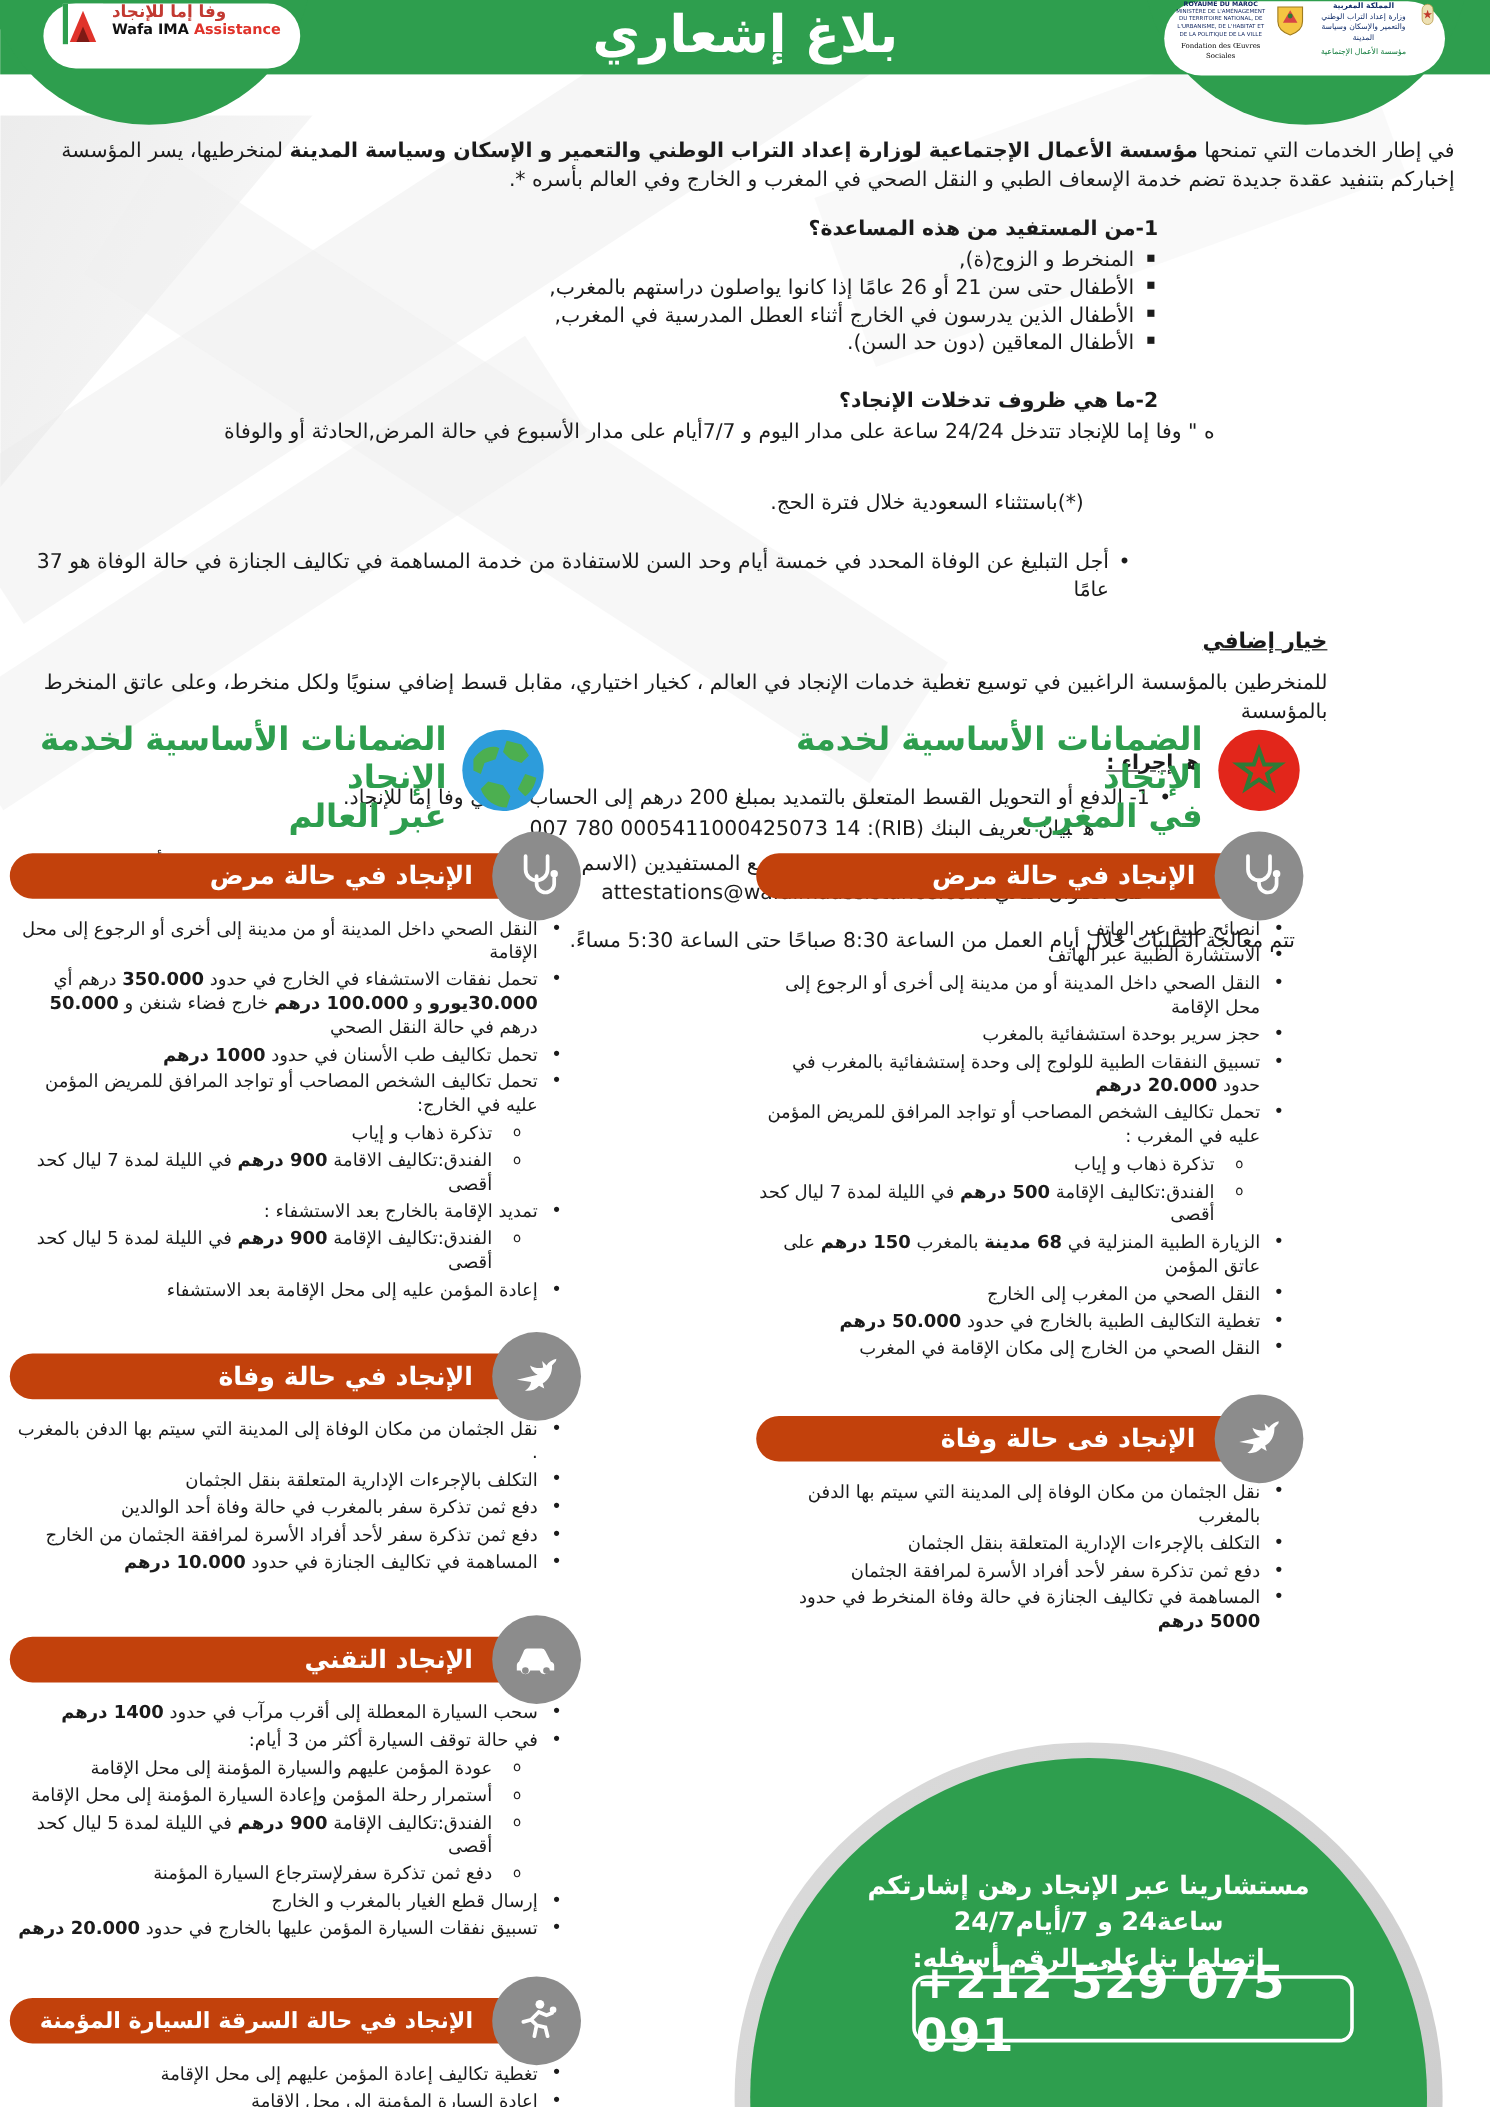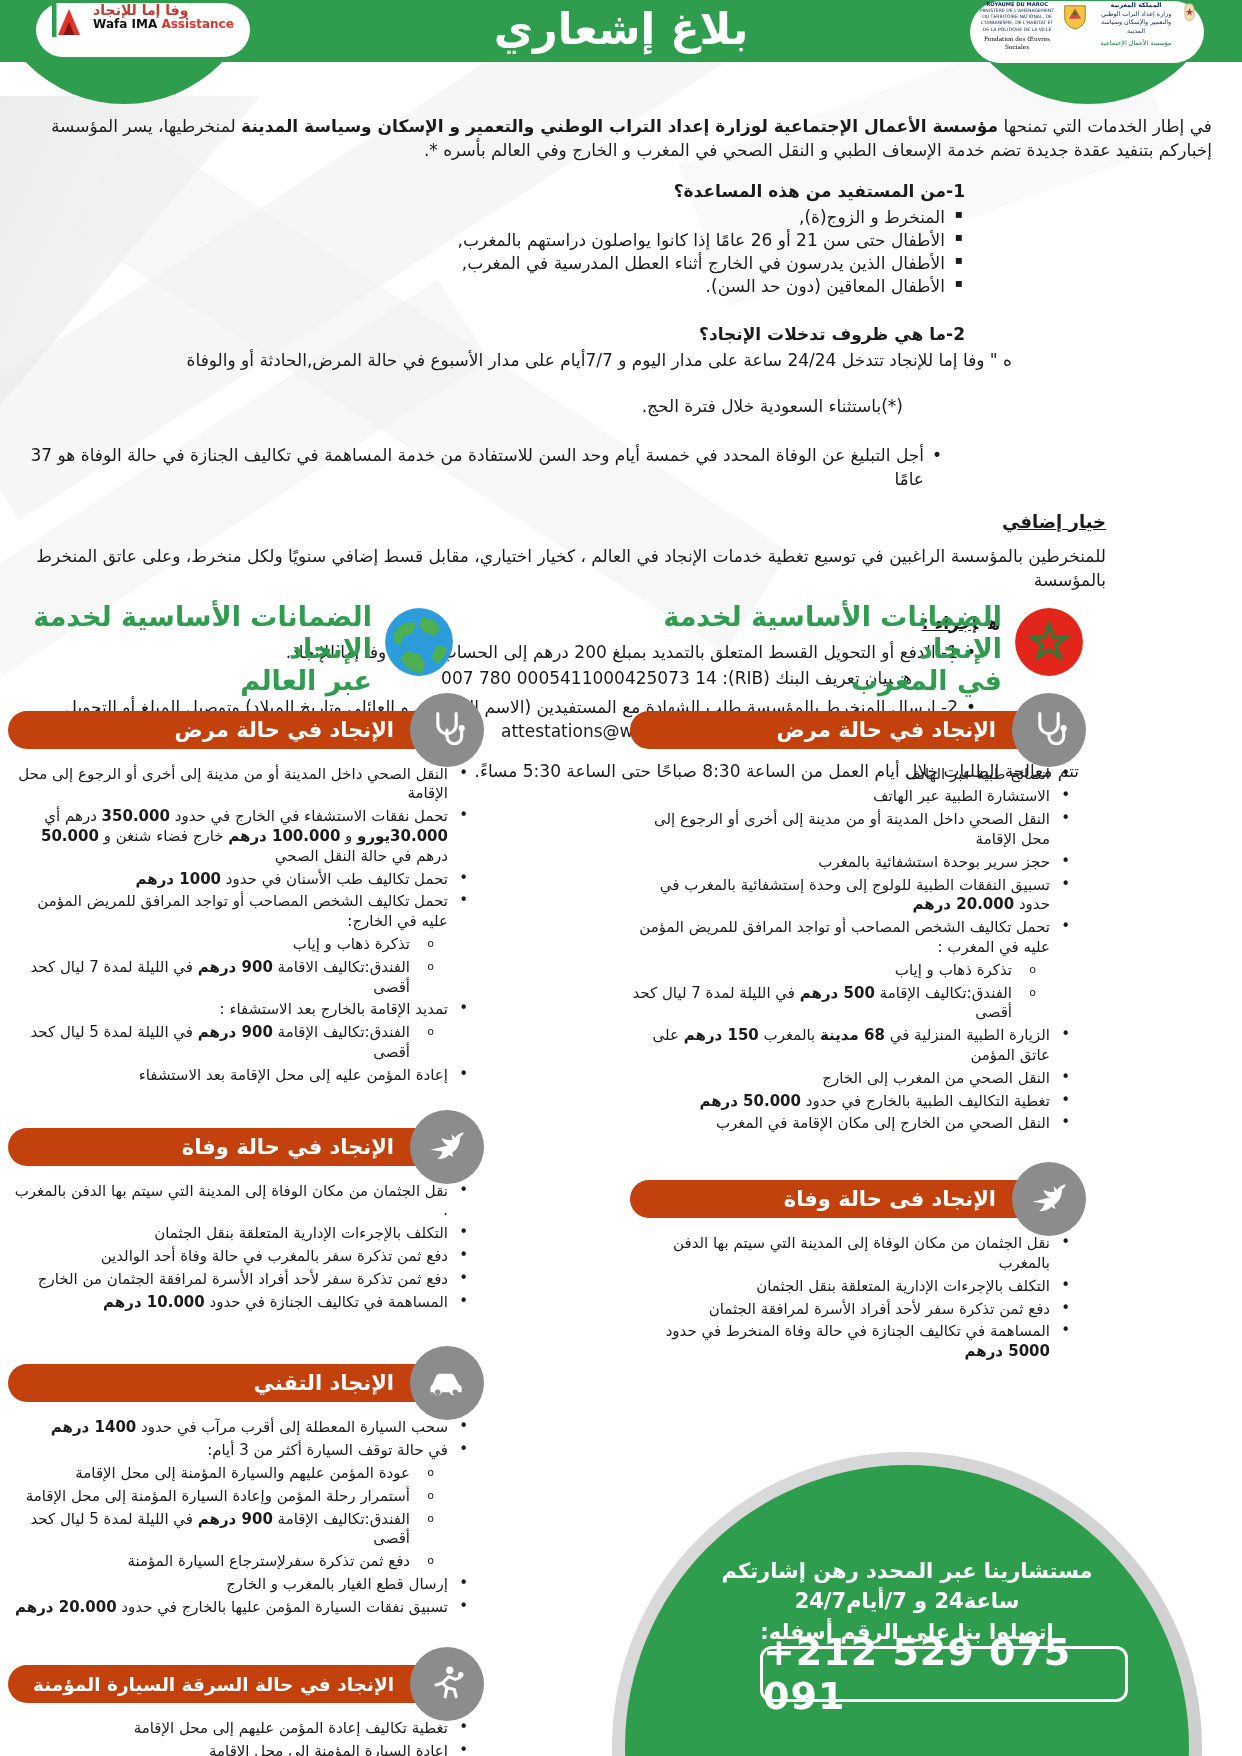"(*)باستثناء السعودية خلال فترة الحج." .line-exception { margin-top: 22px -> 35px }
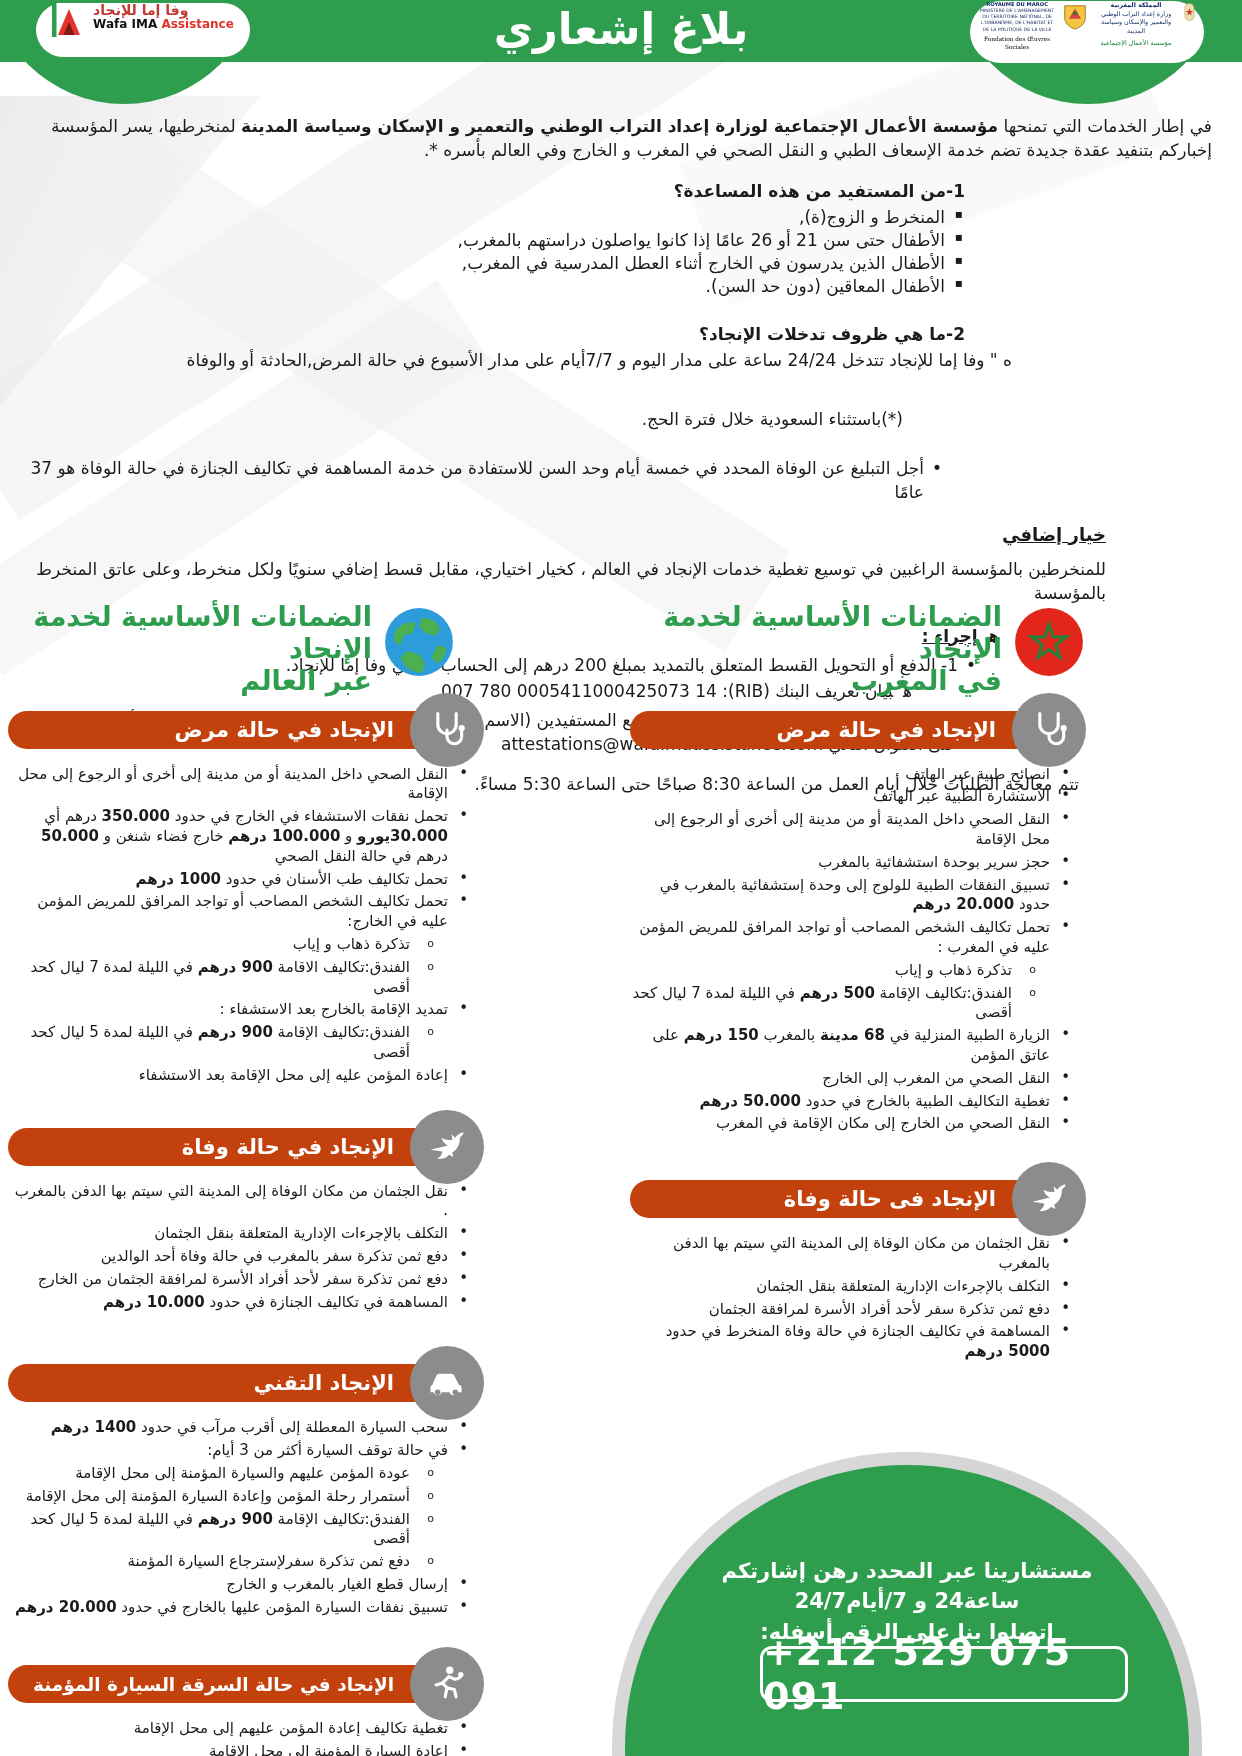"مستشارينا عبر المحدد رهن إشارتكم" div { text: المحدد -> الإنجاد }
